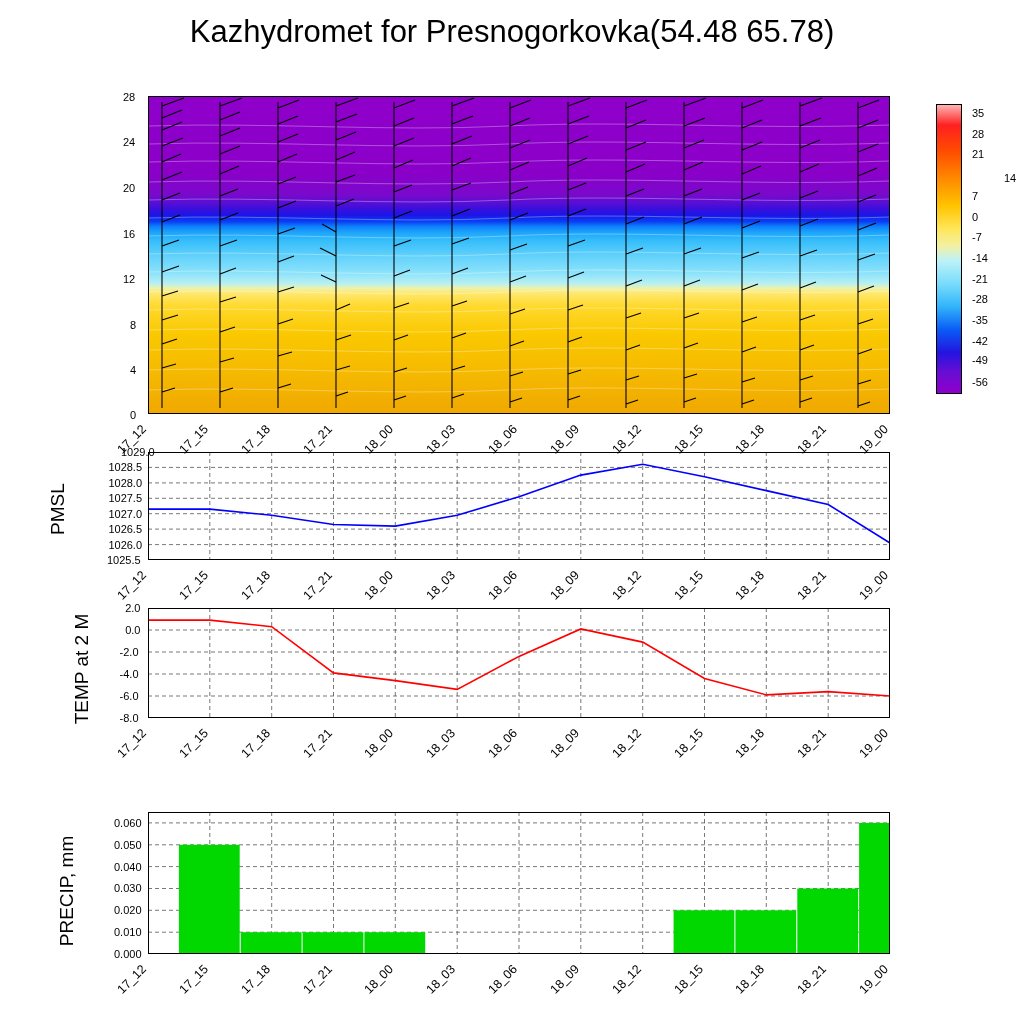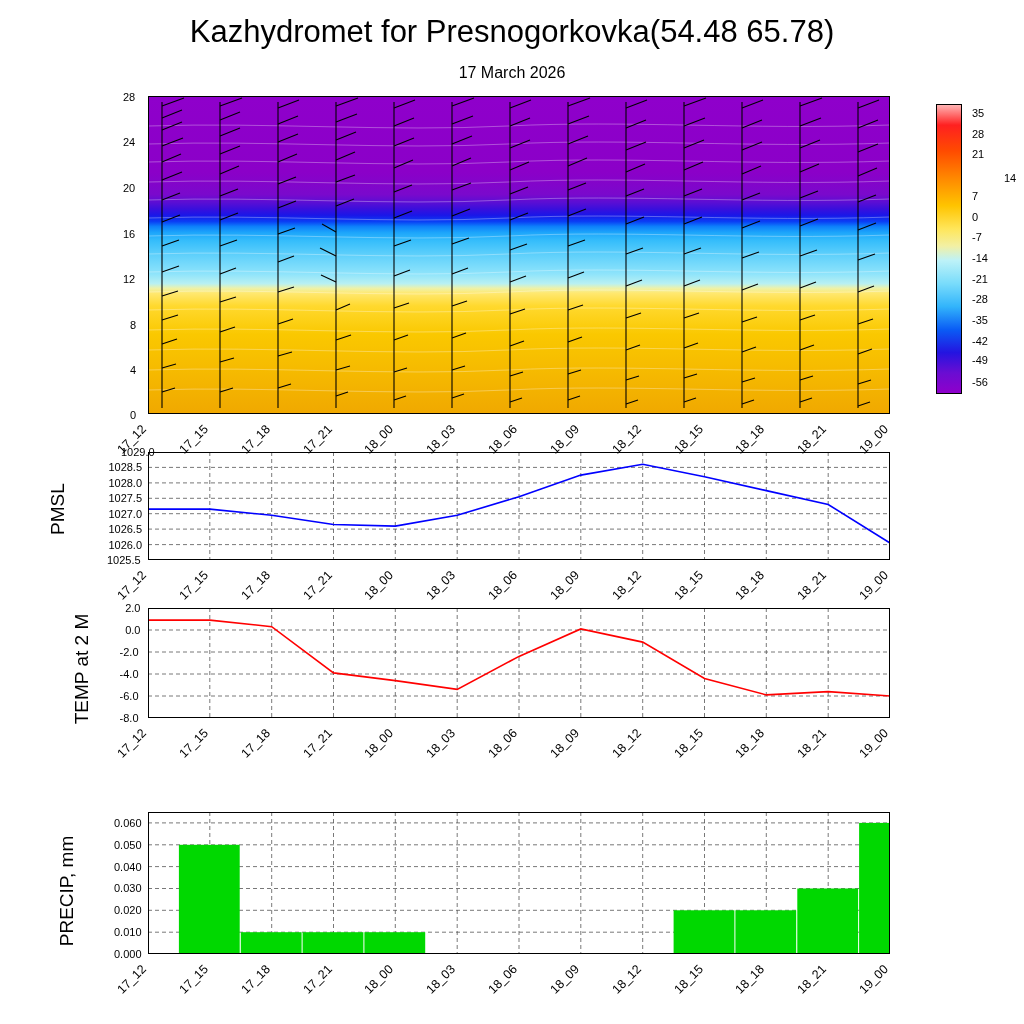"17 March 2026" div.subtitle { html: <div>17 March 2026</div> -> none }
